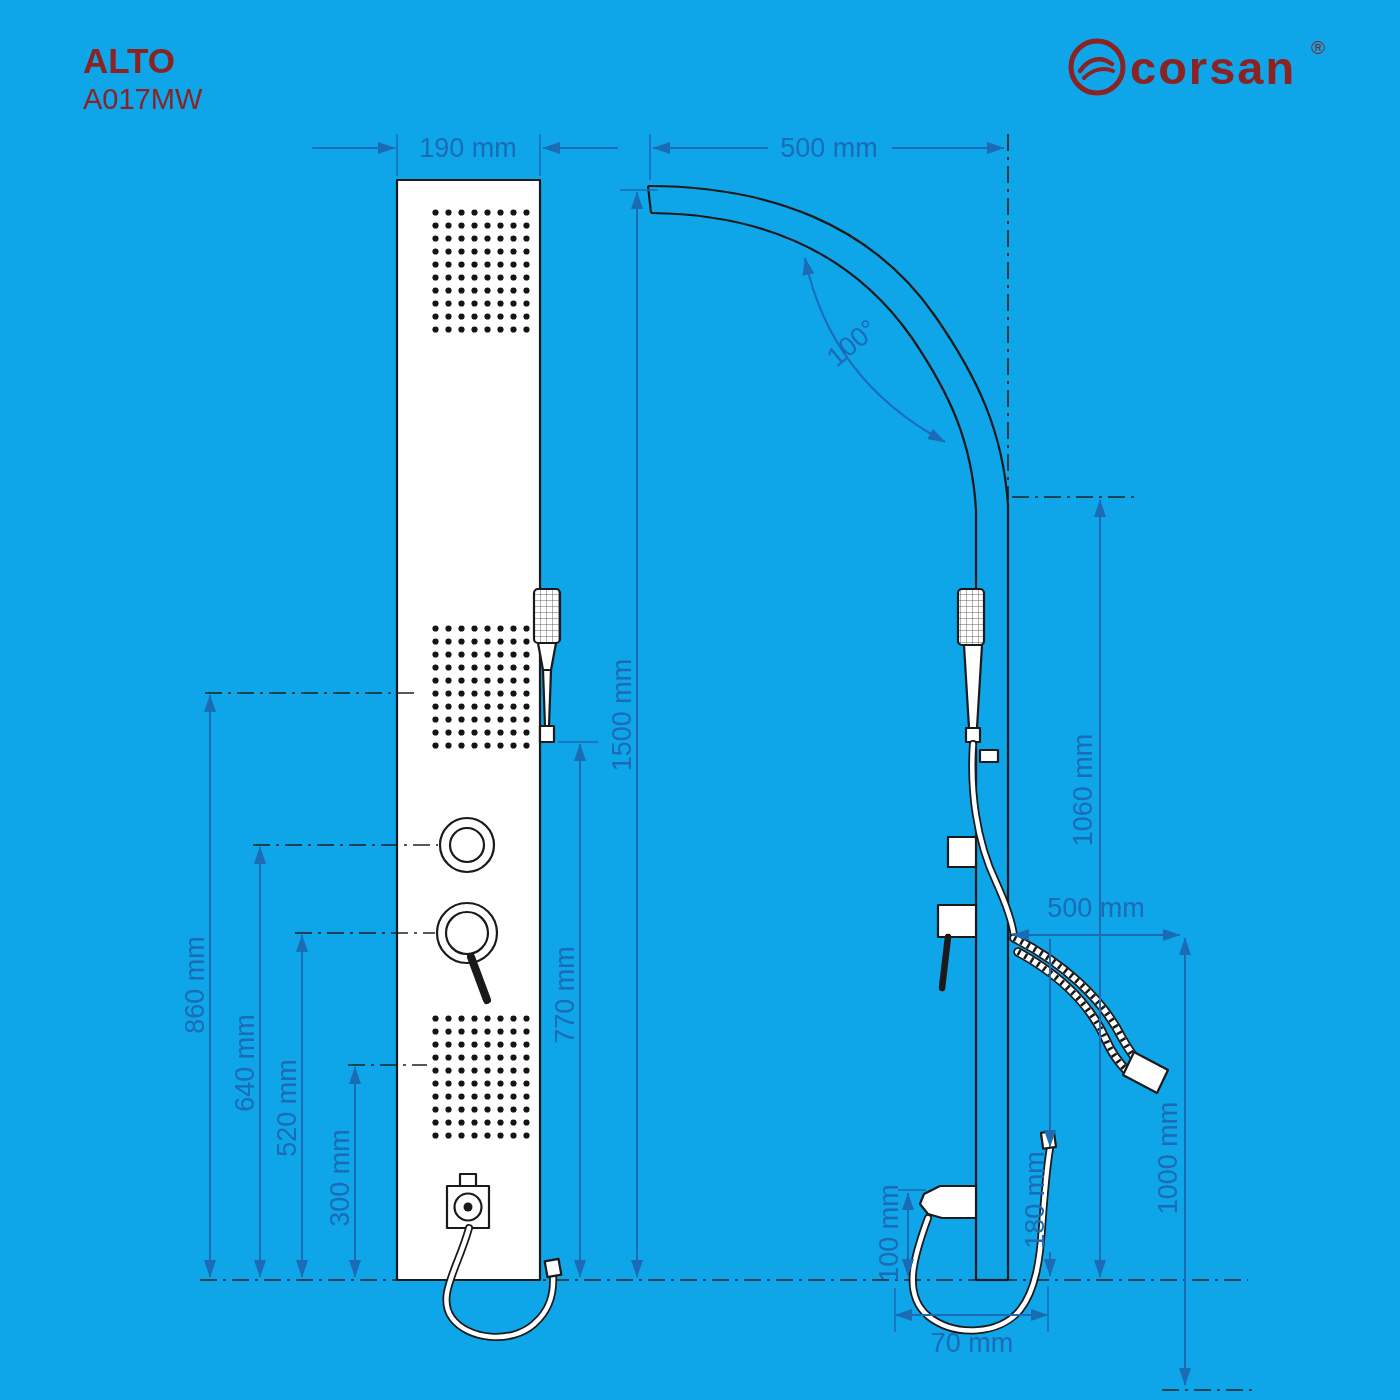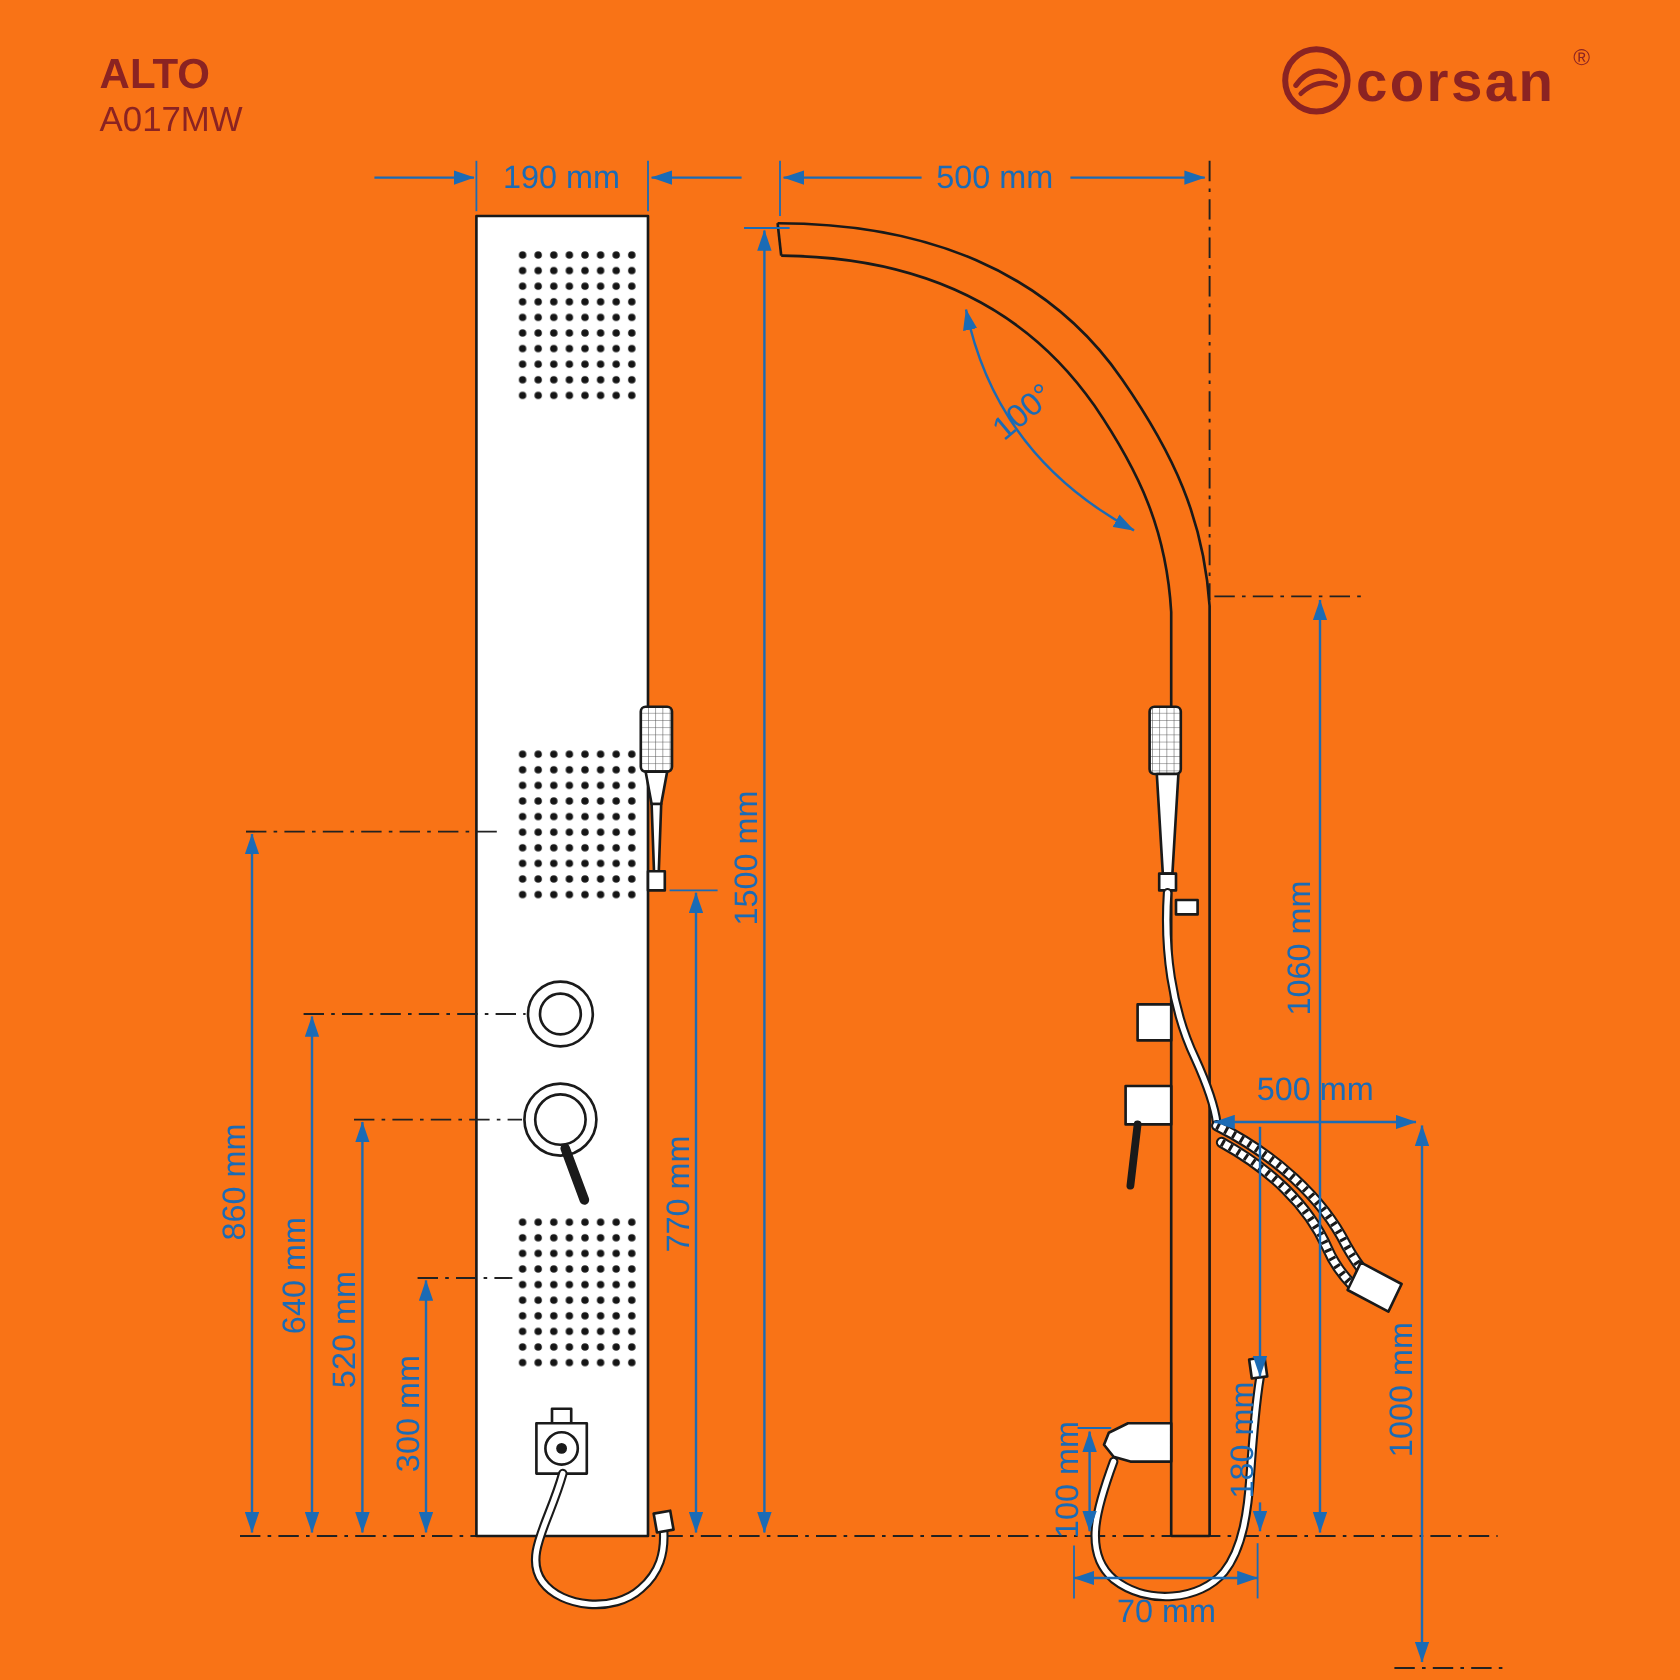"ALTO" .page { background: #f97316 -> #0ea5e9 }
